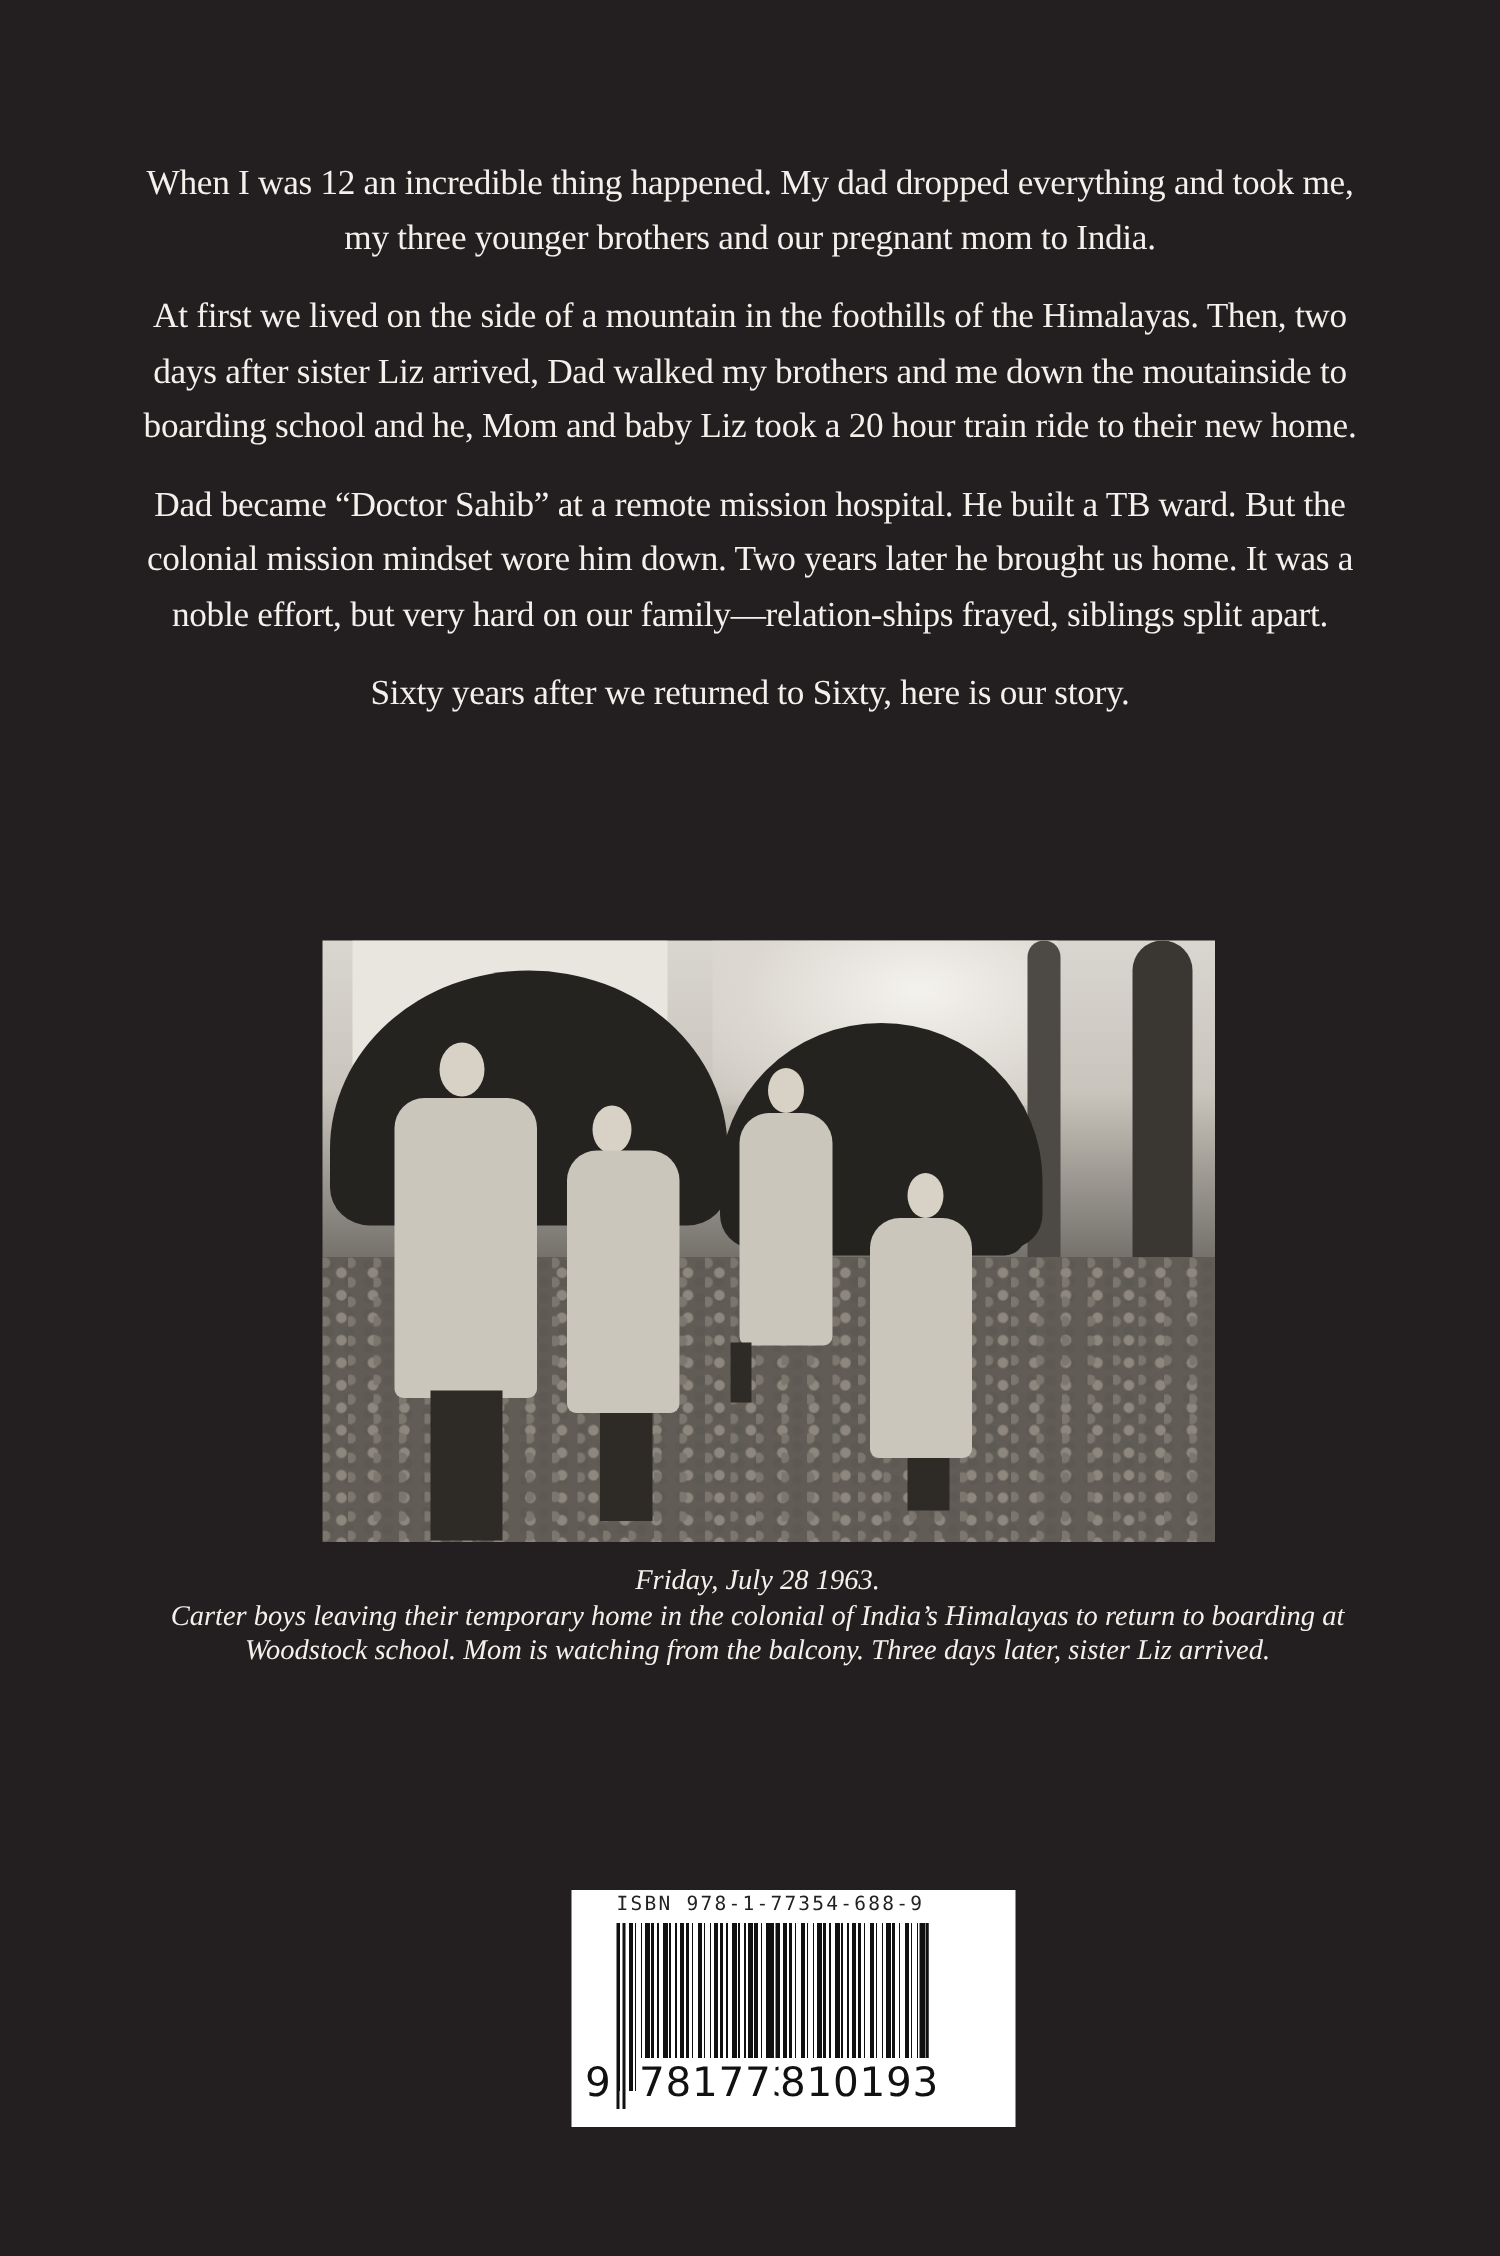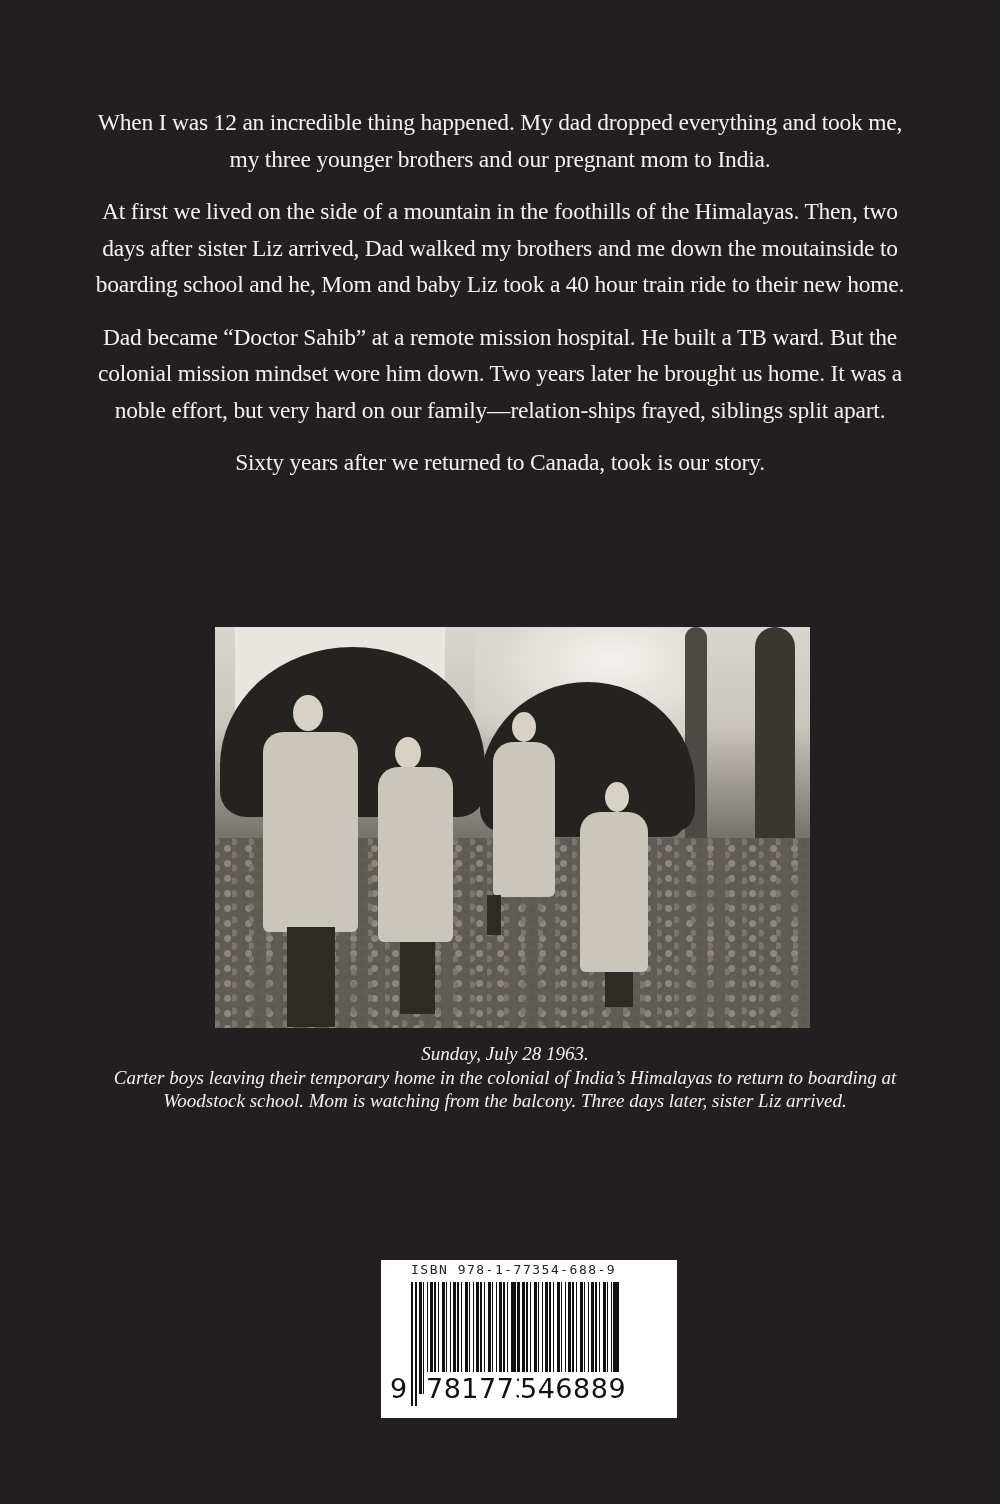"At first we lived on" p { text: 40 -> 20 }
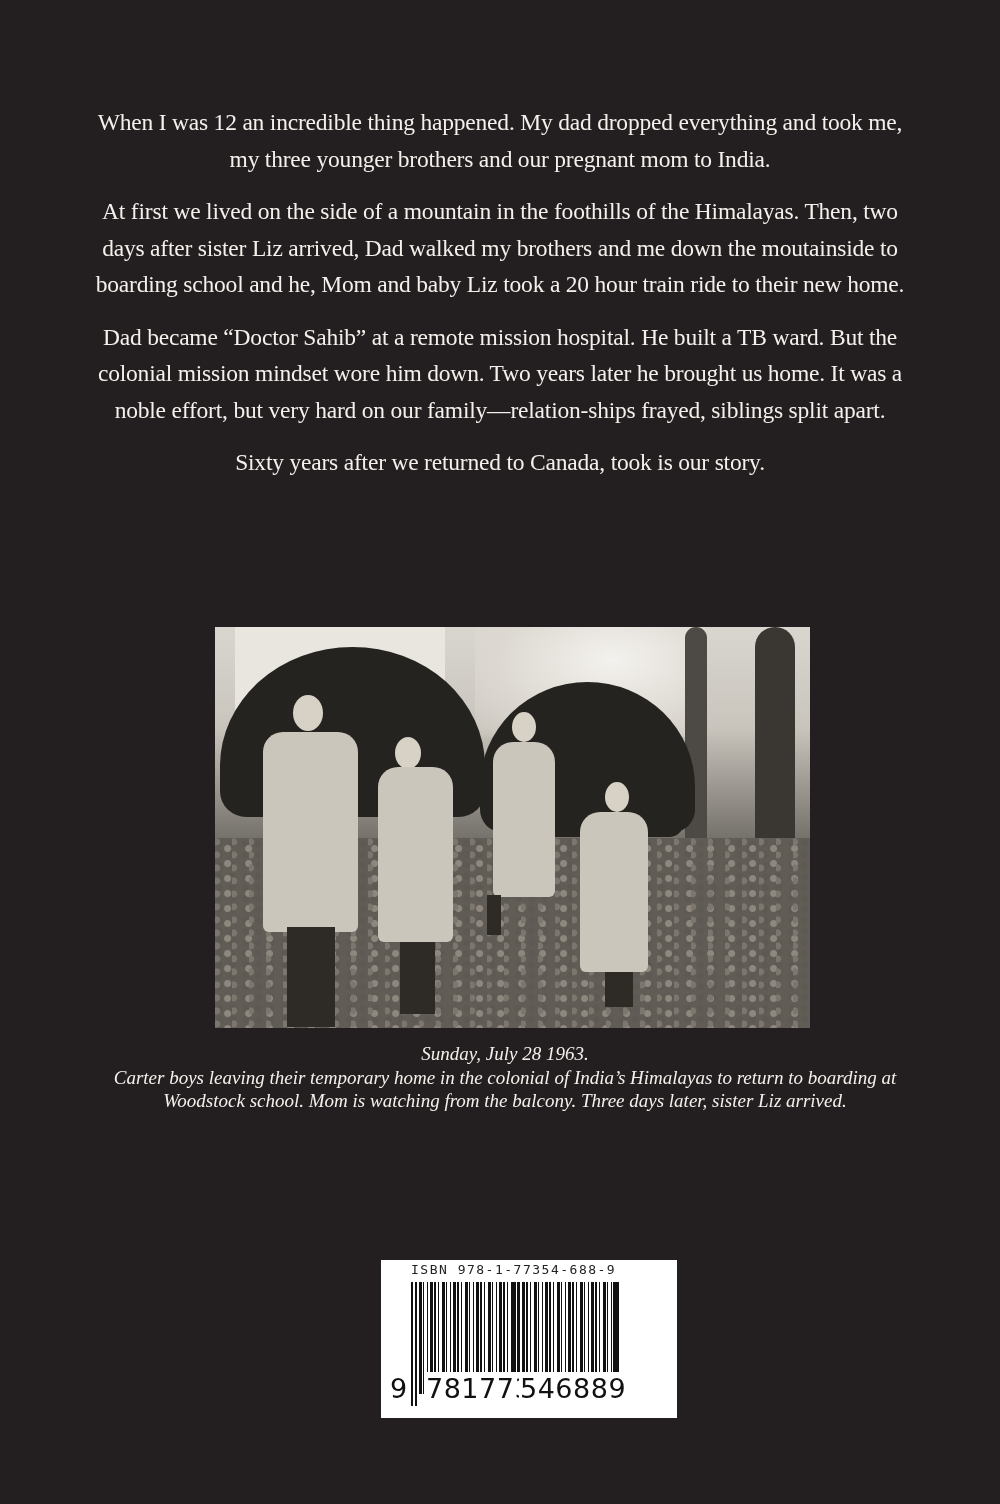"Sixty years after we returned" p { text: Canada, took -> Sixty, here }
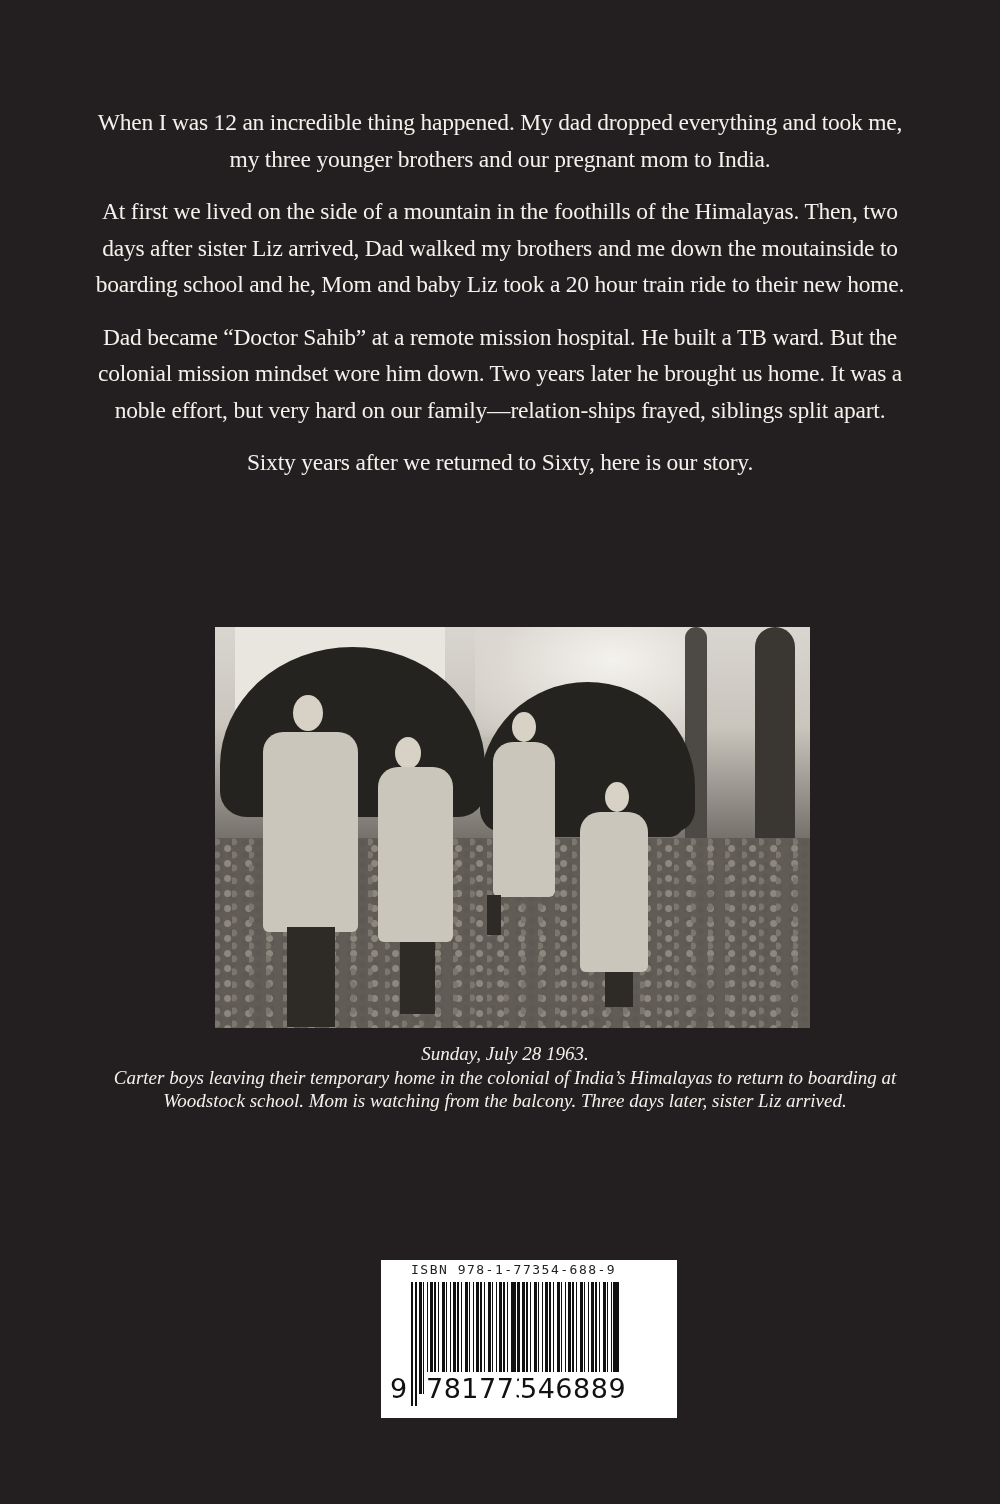"Sunday, July 28 1963." span.cap-title { text: Sunday -> Friday }
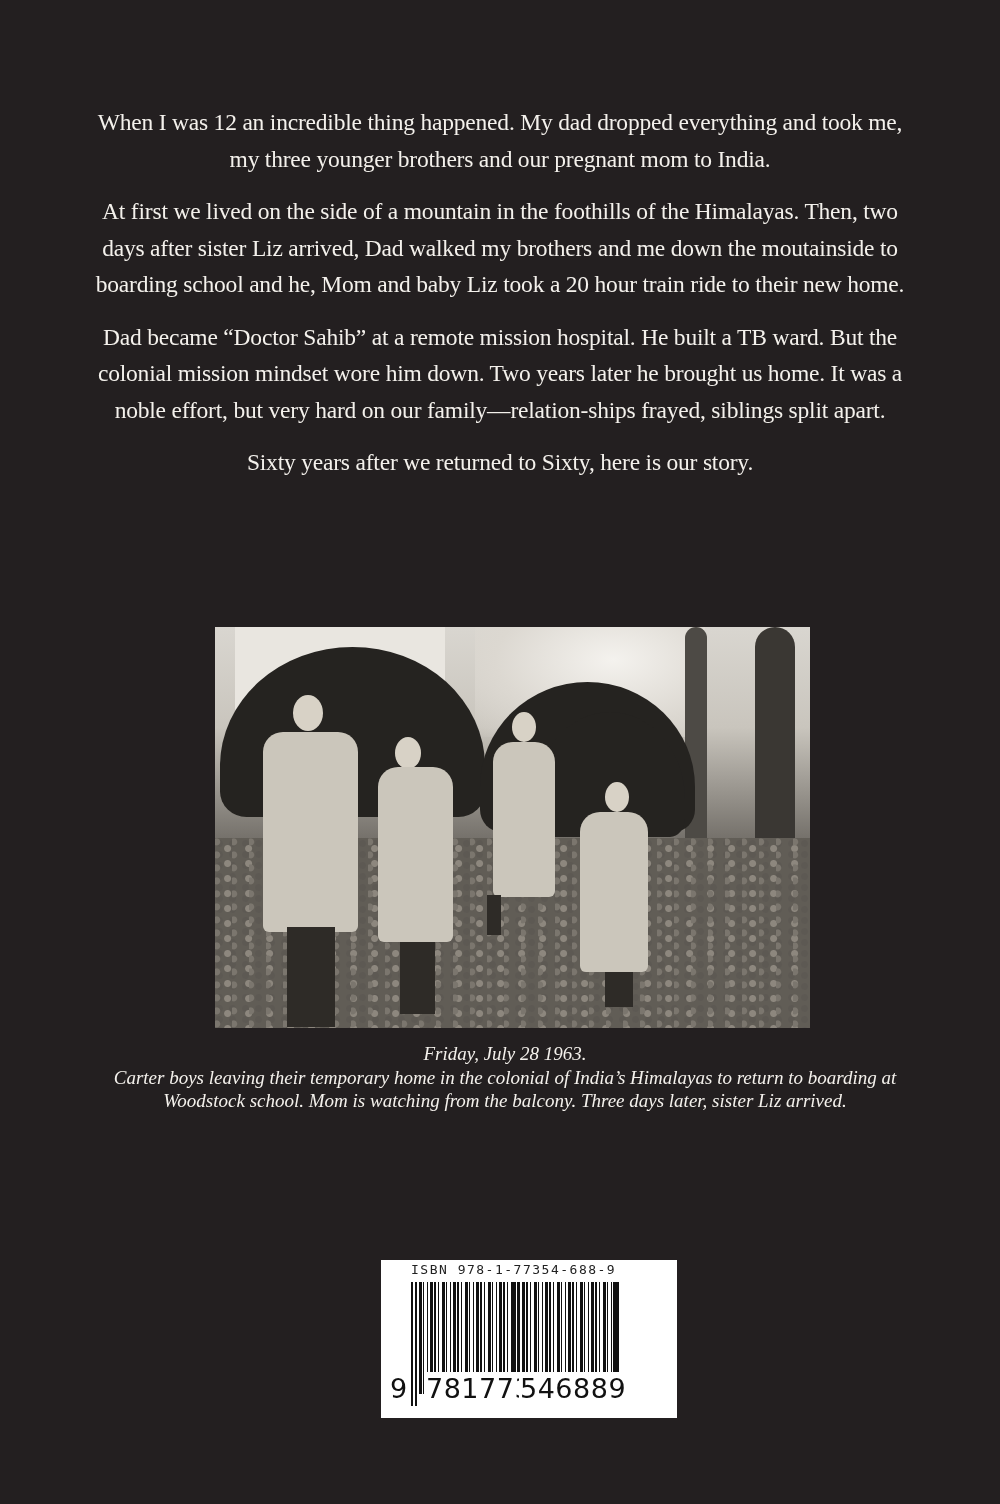"546889" span.d-right { text: 546889 -> 810193 }
